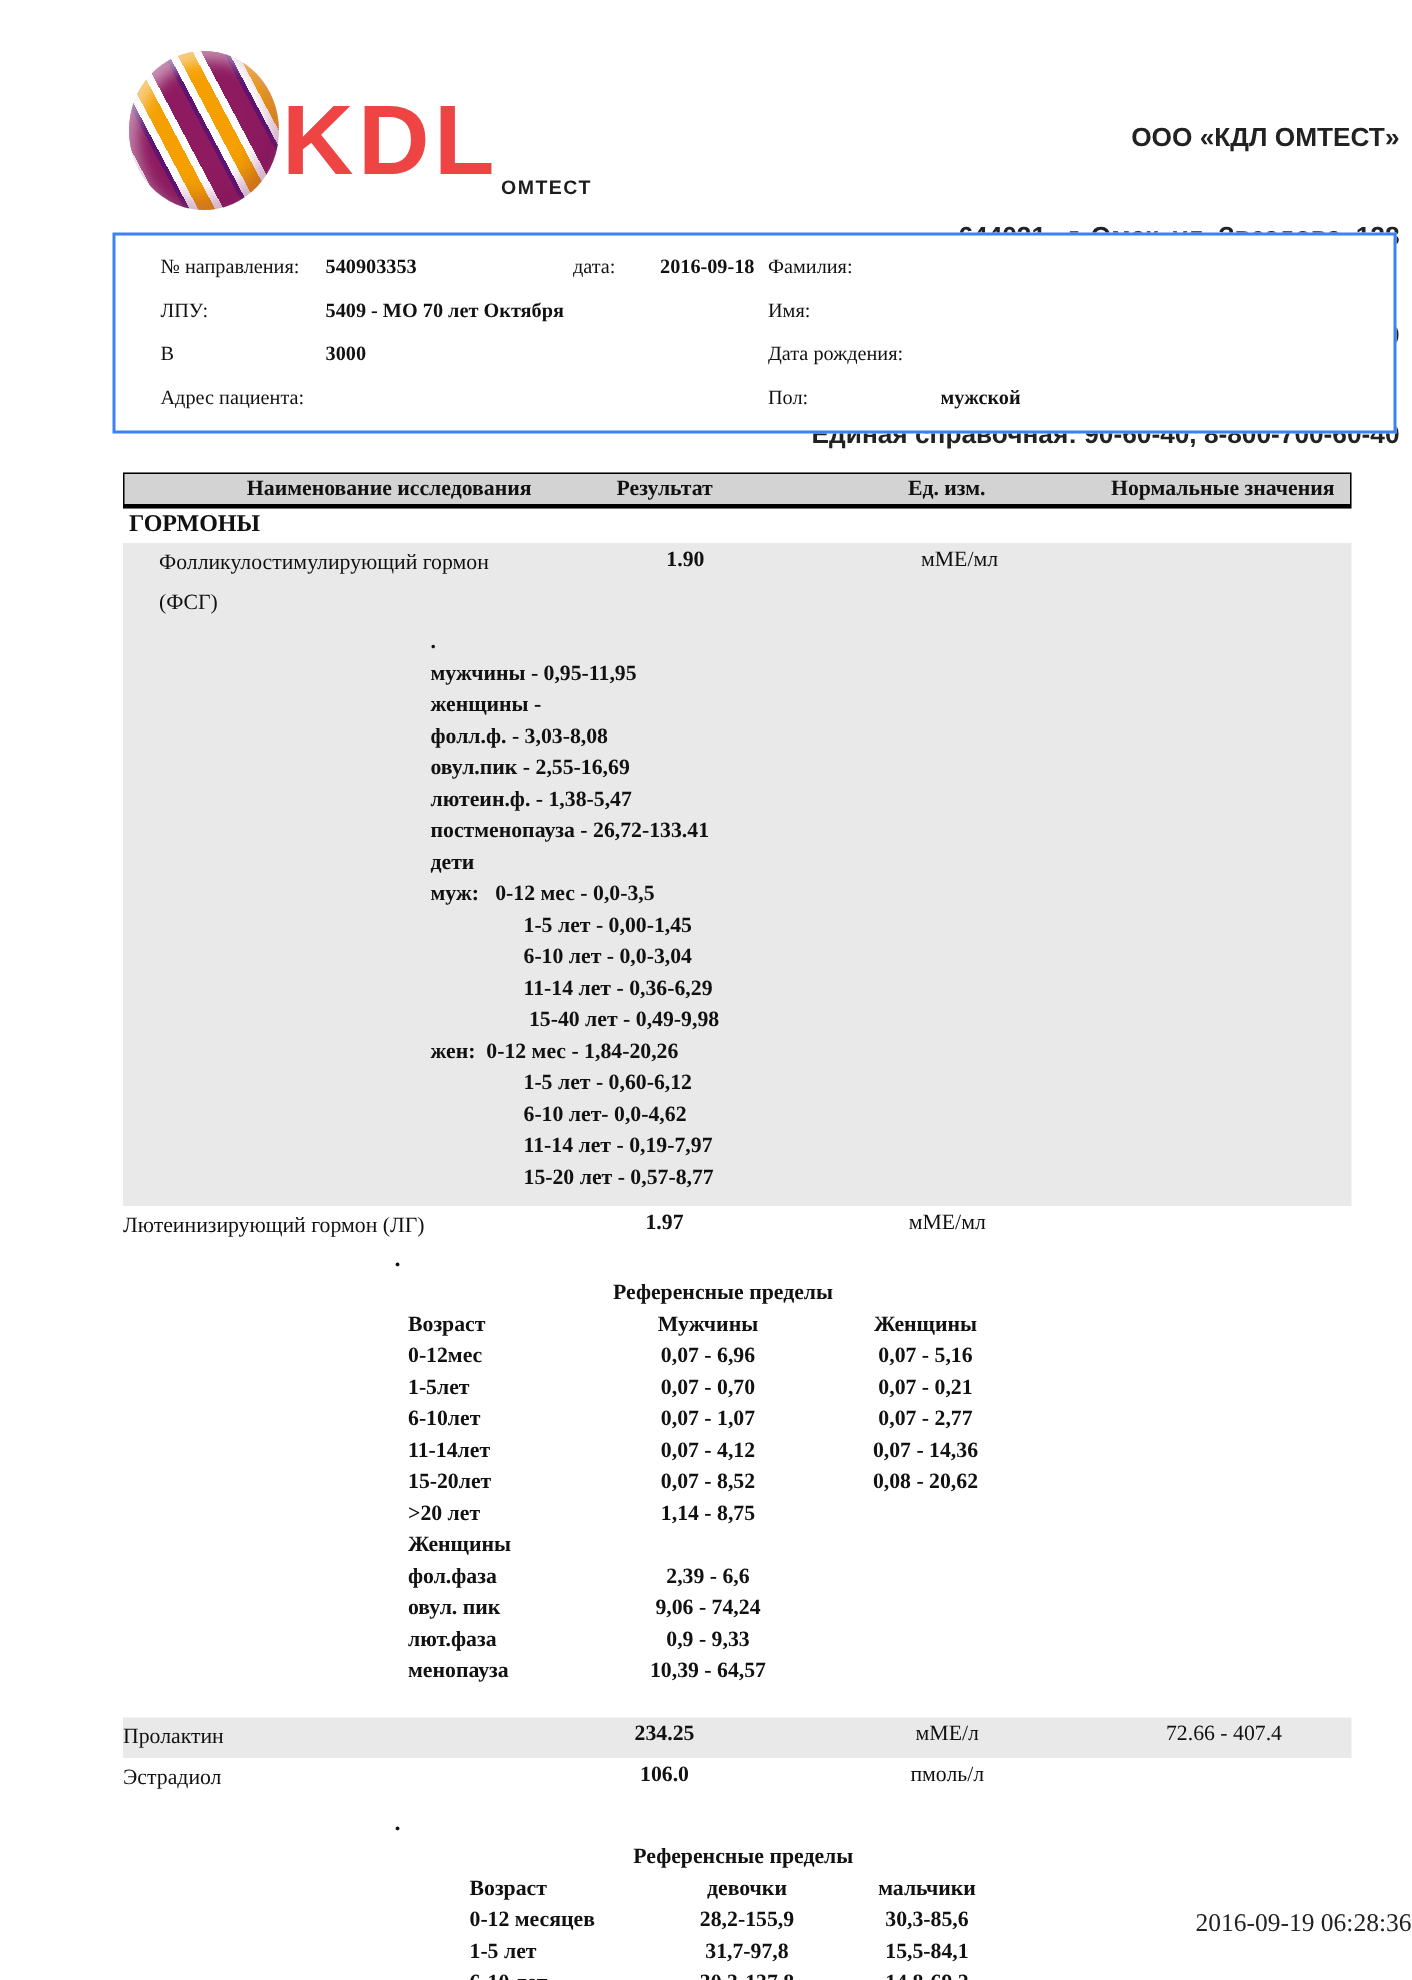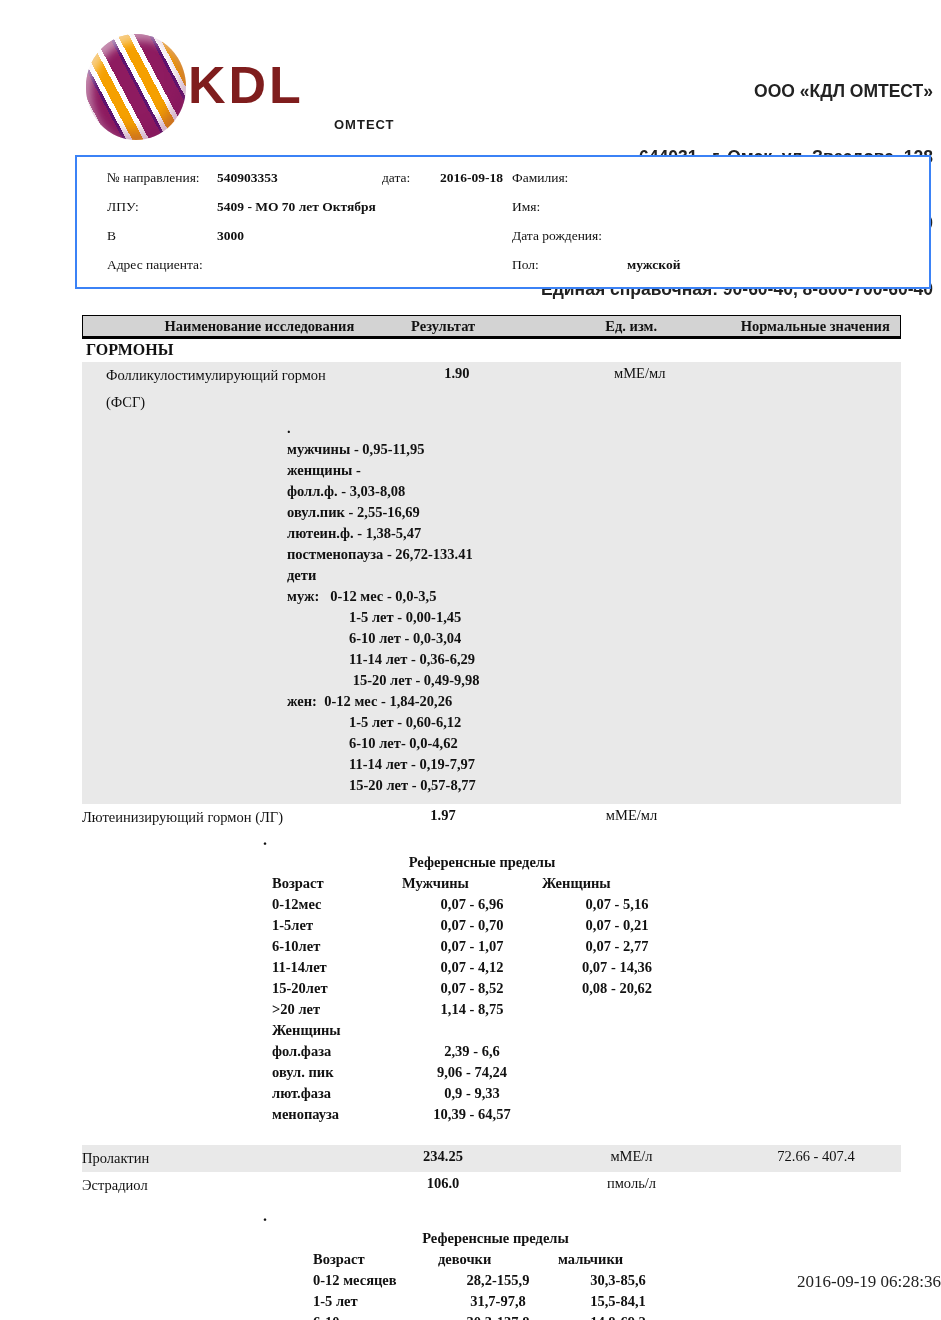"KDL" .logo-kdl { color: #7f1d1d -> #ef4444; font-size: 52px -> 66px }
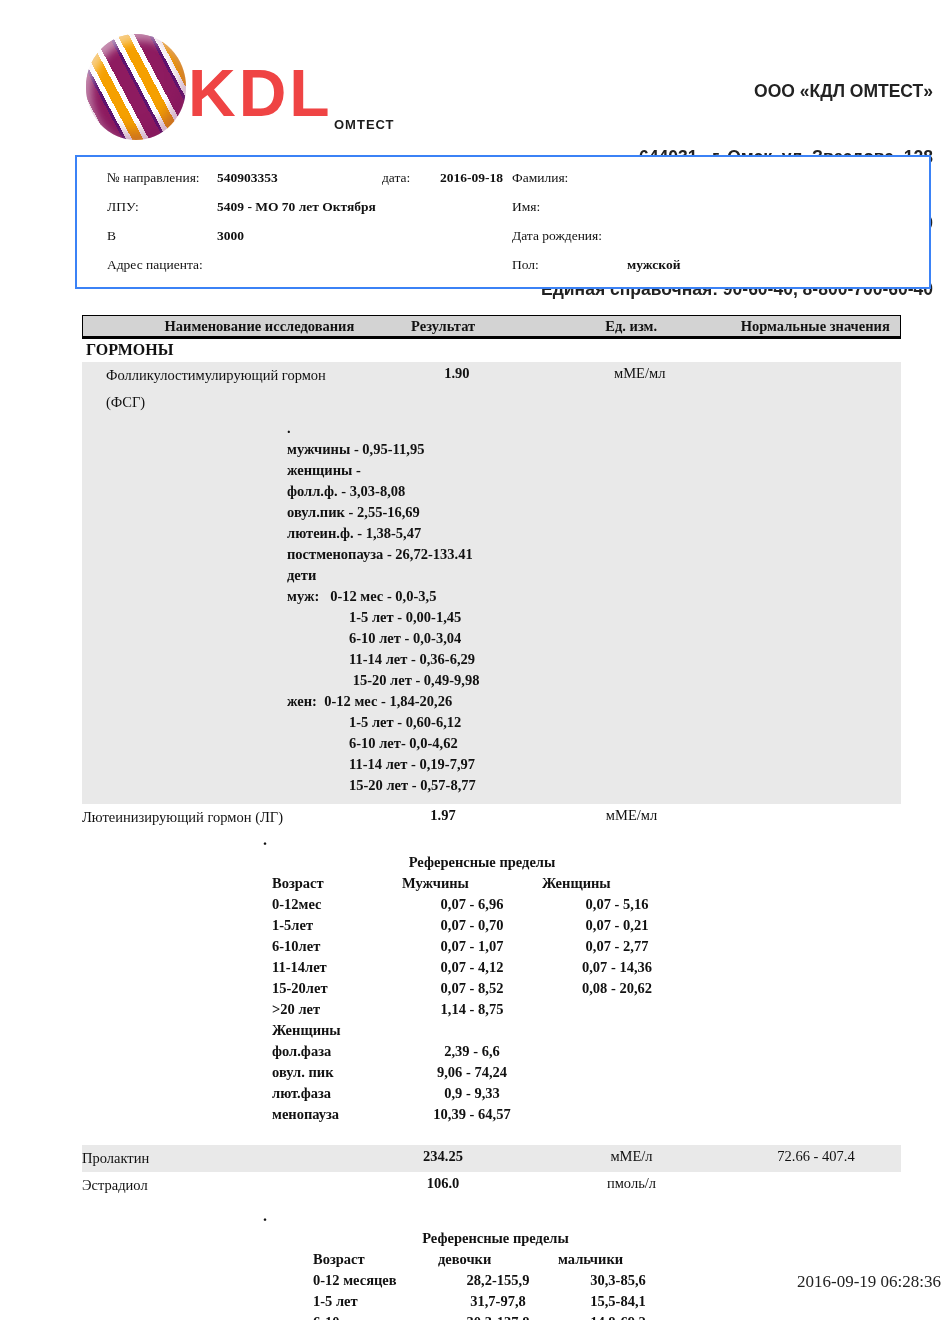"15-20 лет - 0,49-9,98" div.ref-line { text: 15-20 -> 15-40 }
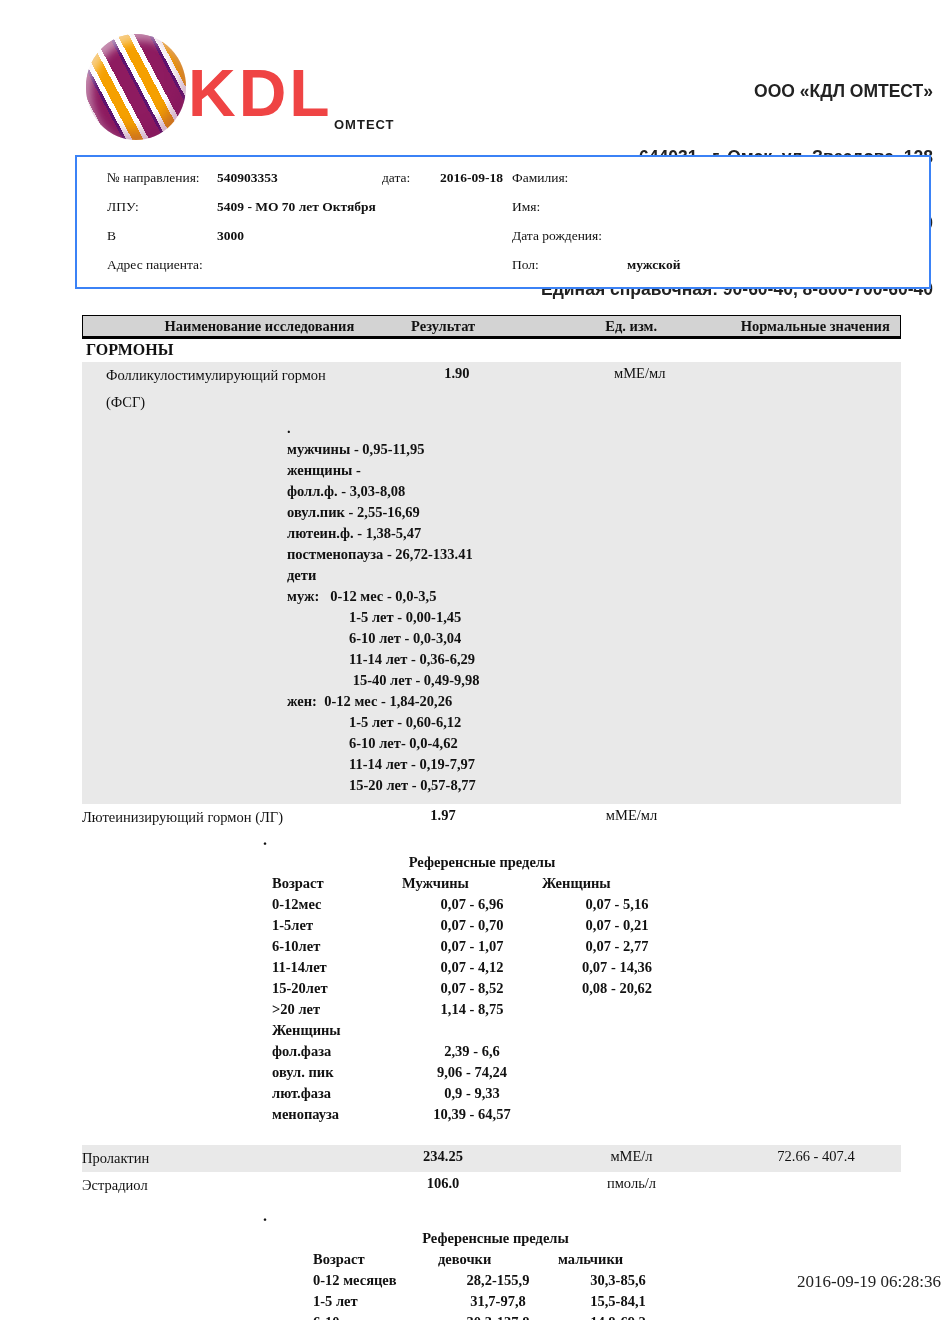"Мужчины" .rt-row .hd { text-align: none -> center }
